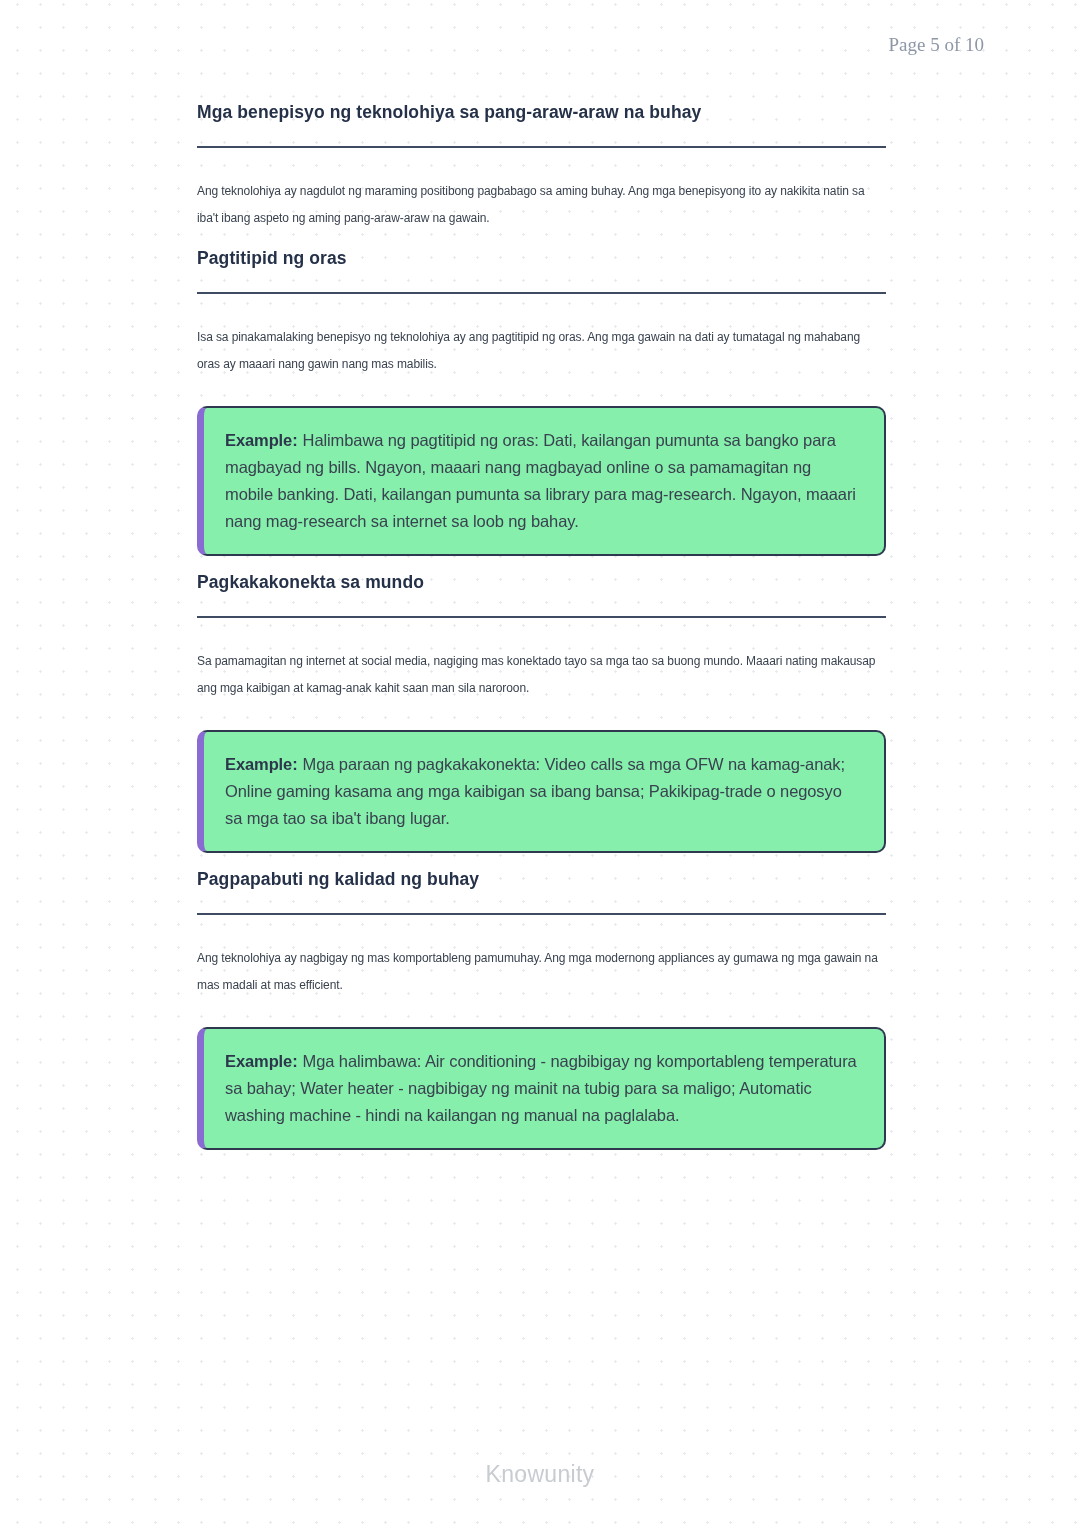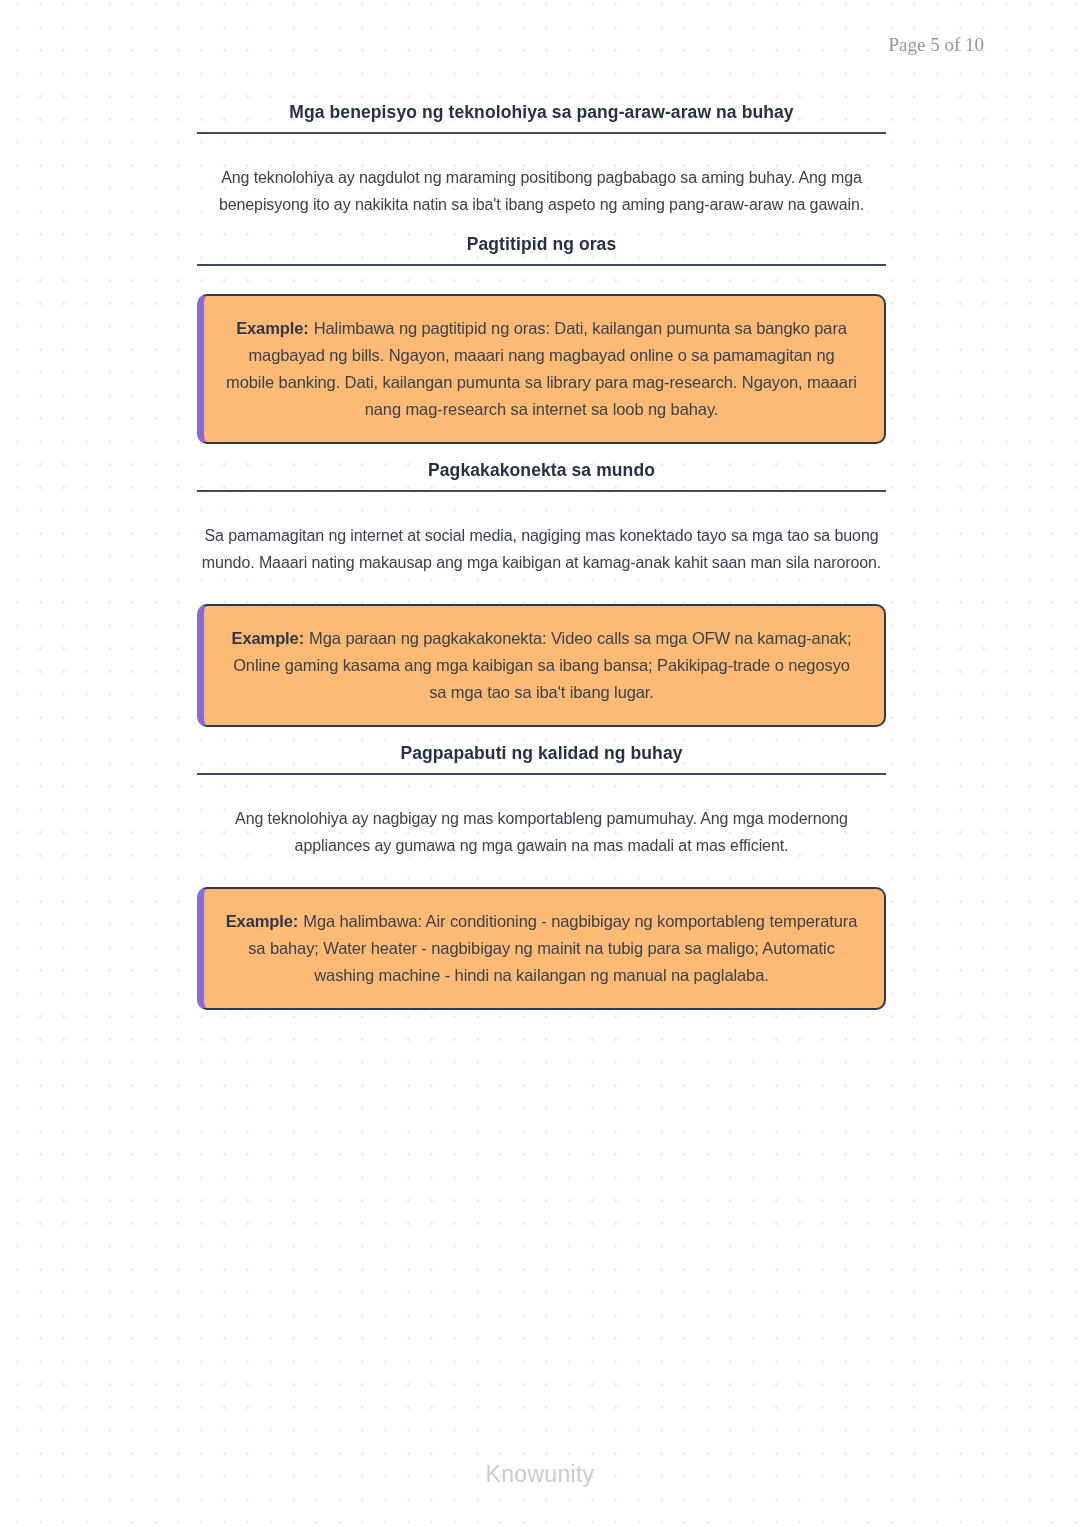"Page 5 of 10" * { text-align: center -> none }
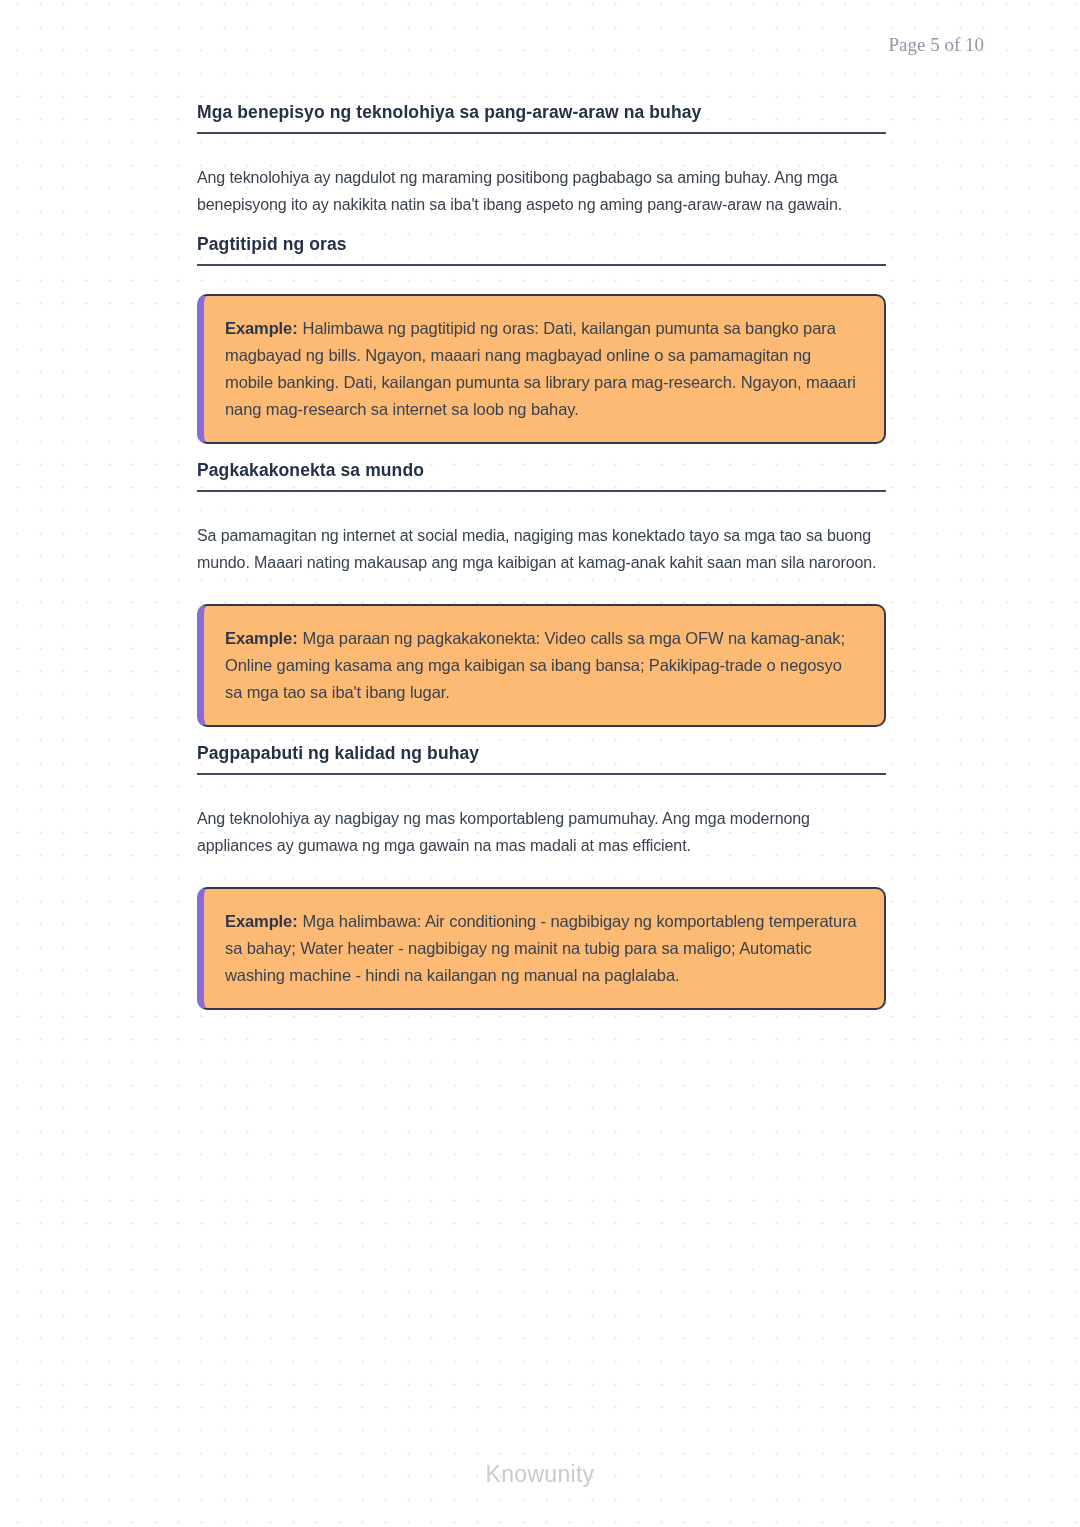"Mga benepisyo ng teknolohiya sa" h2.section-heading { padding-bottom: 9px -> 23px }
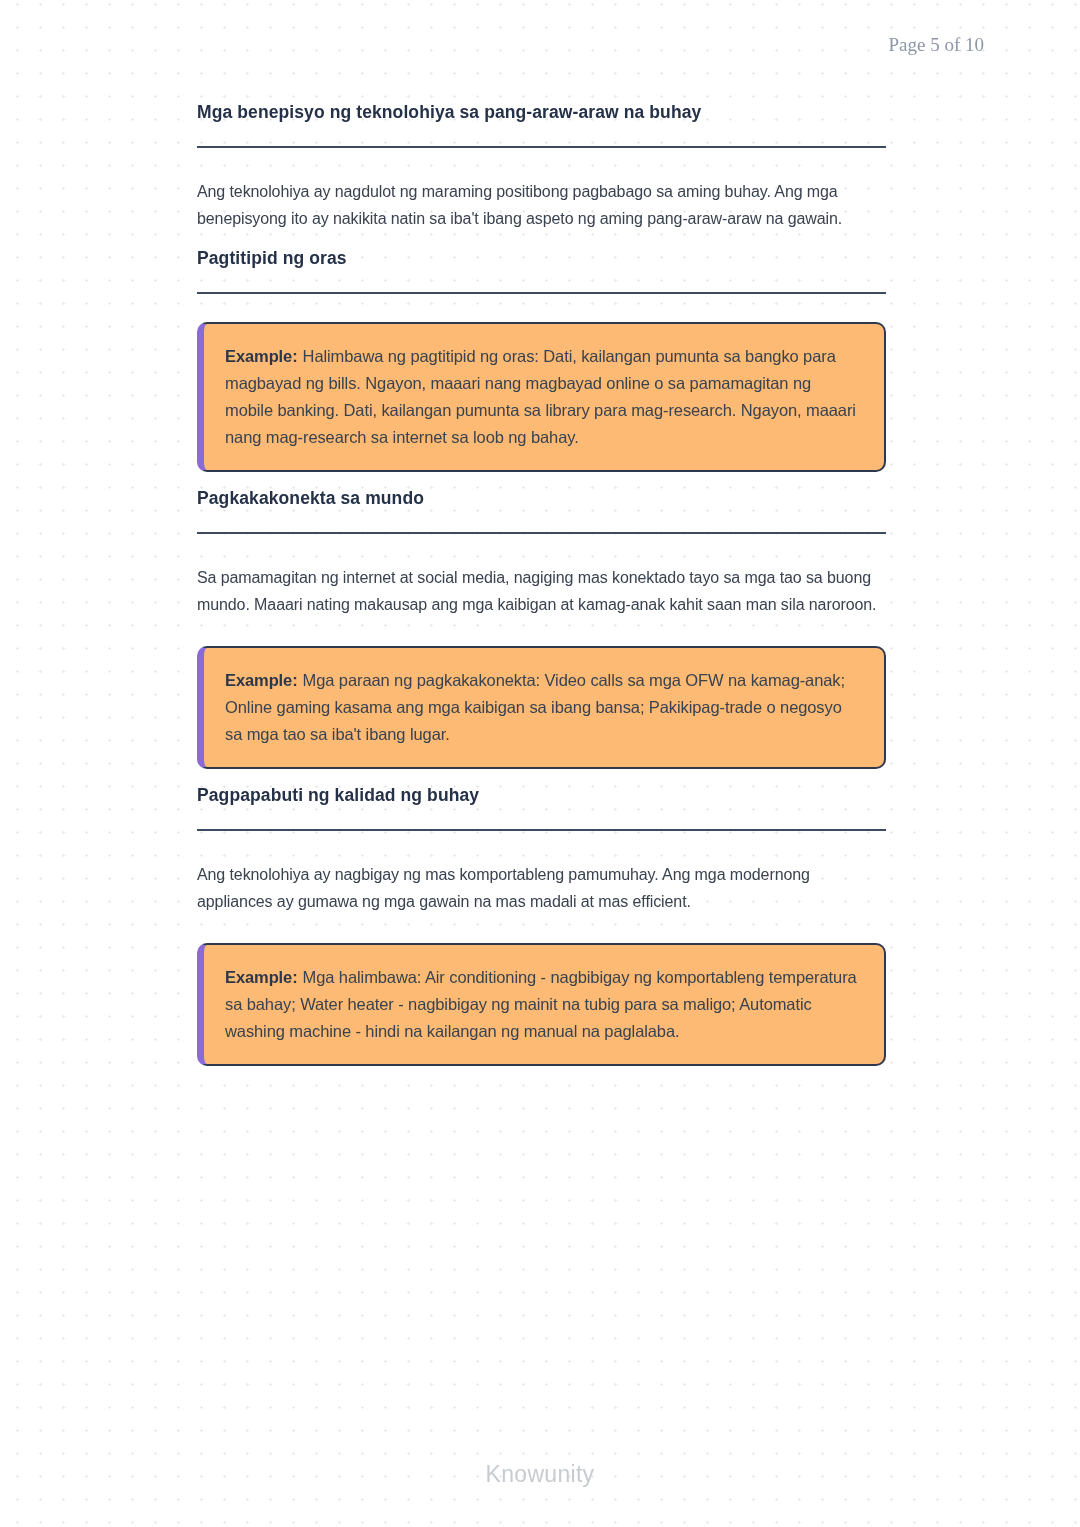"Ang teknolohiya ay nagdulot ng" p.body-paragraph { font-size: 16px -> 12px }
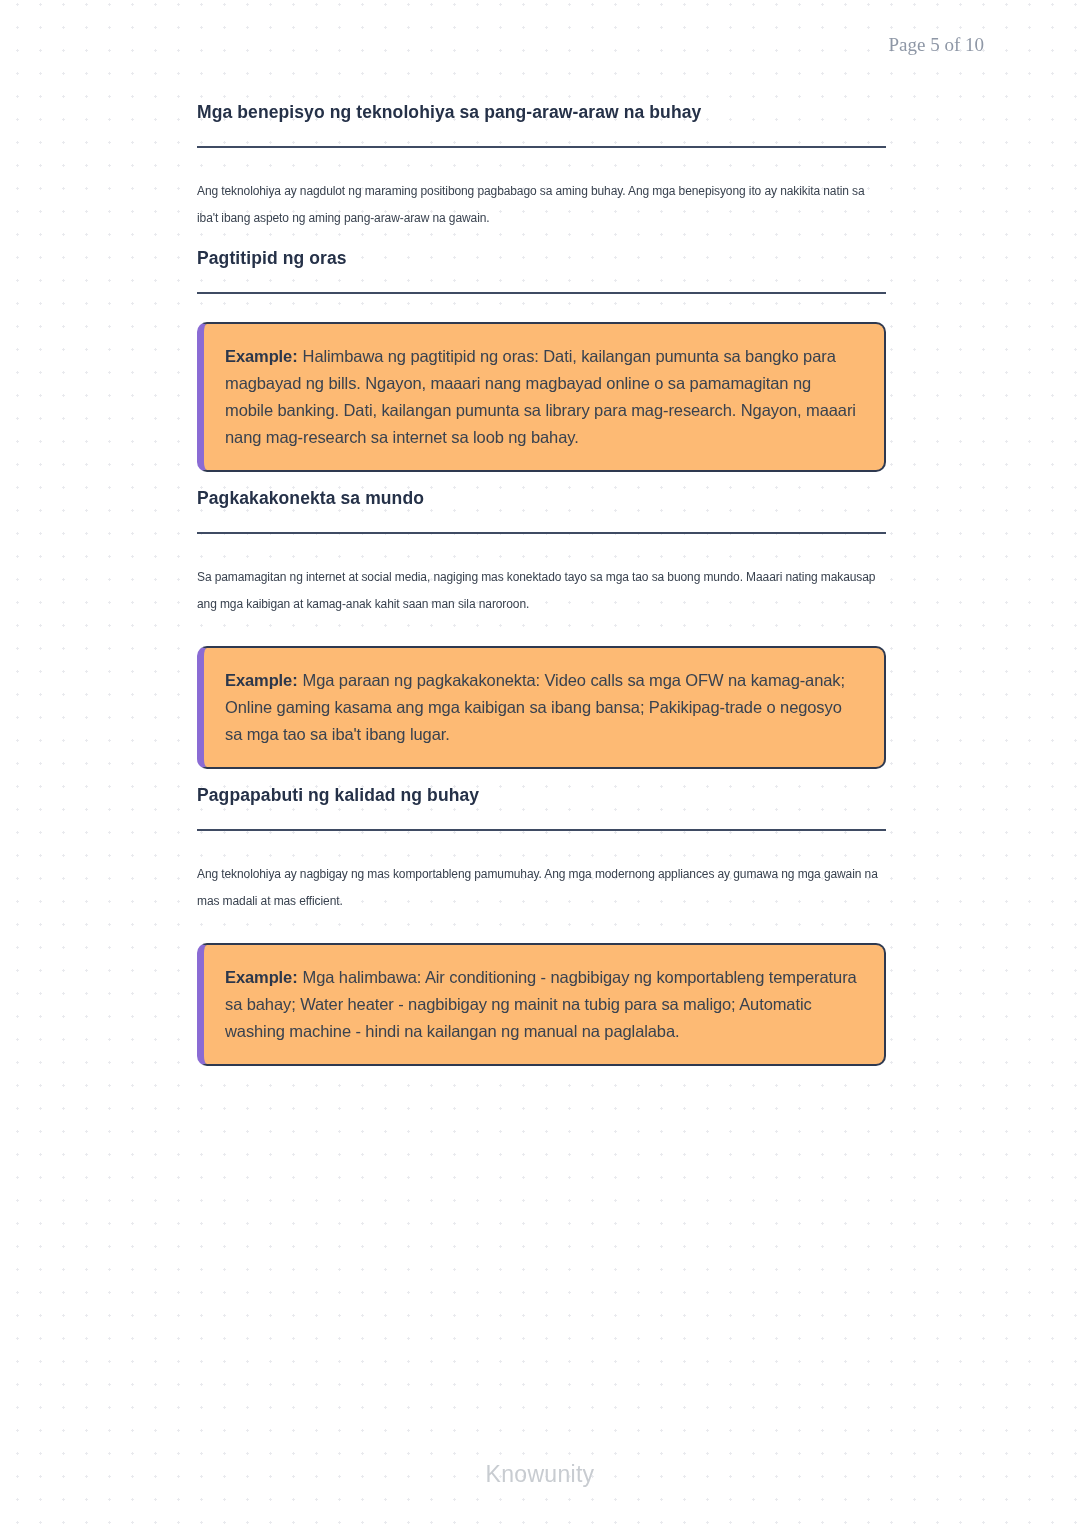"Isa sa pinakamalaking benepisyo ng" p.body-paragraph { html: none -> <p>Isa sa pinakamalaking benepisyo ng teknolohiya ay ang pagtitipid ng oras. Ang mga gawain na dati ay tumatagal ng mahabang oras ay maaari nang gawin nang mas mabilis.</p> }
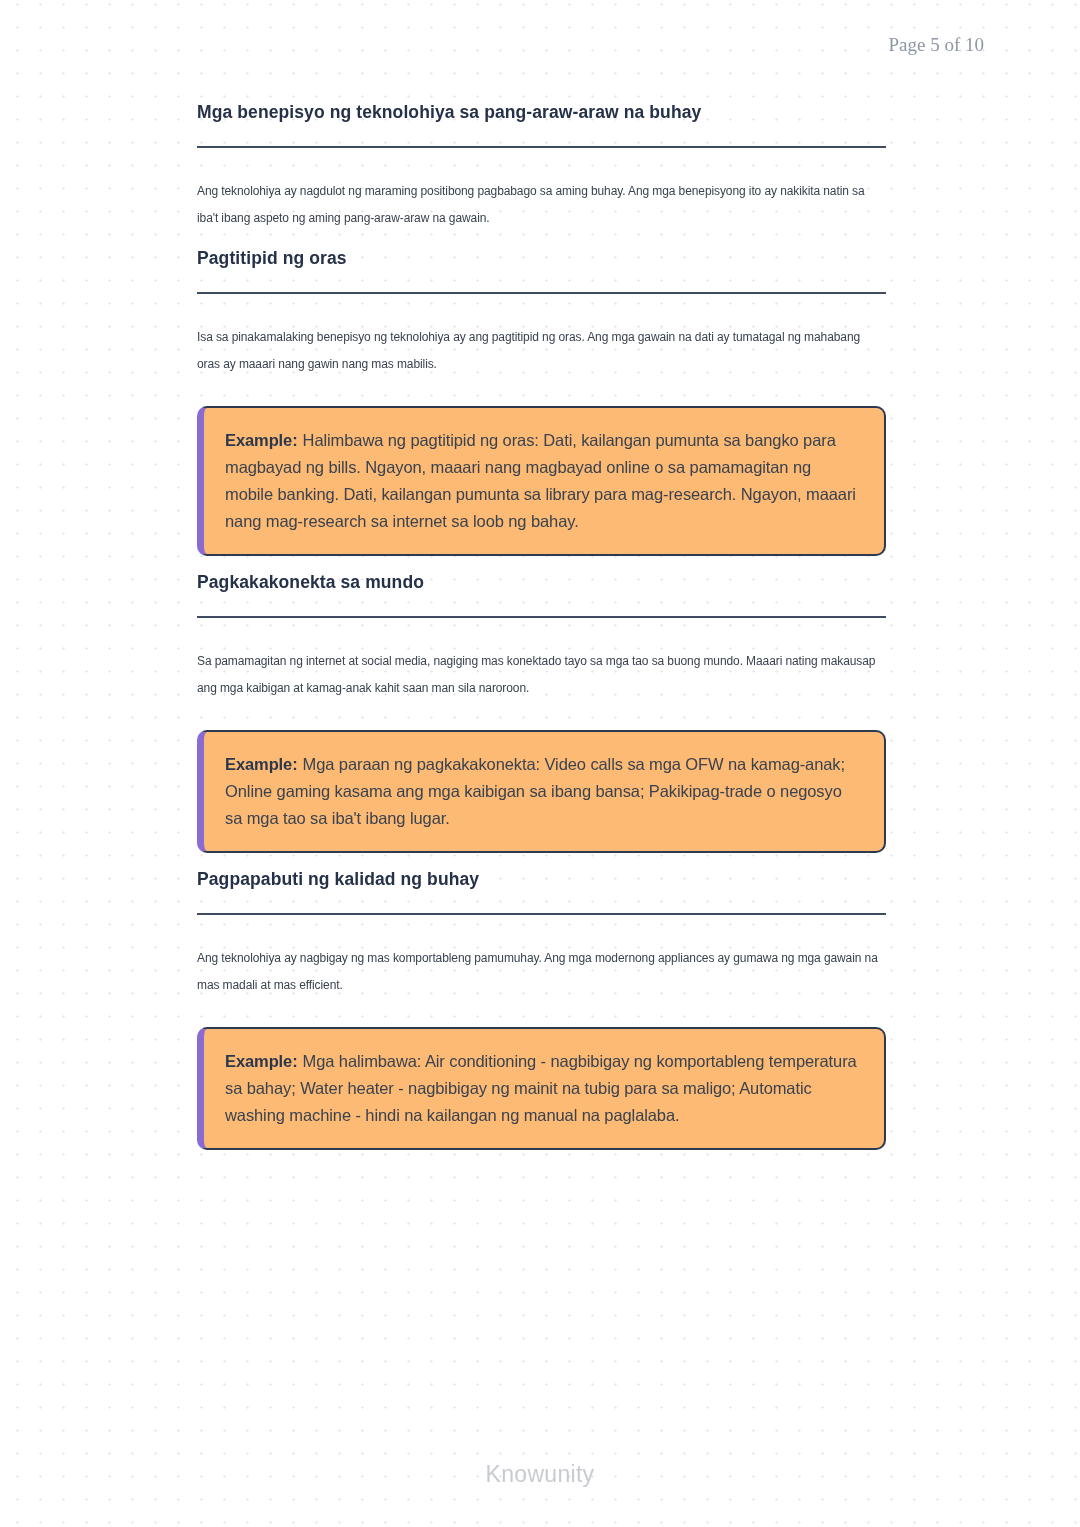"Example: Halimbawa ng pagtitipid ng" .example-box { background: #fdba74 -> #86efac }
